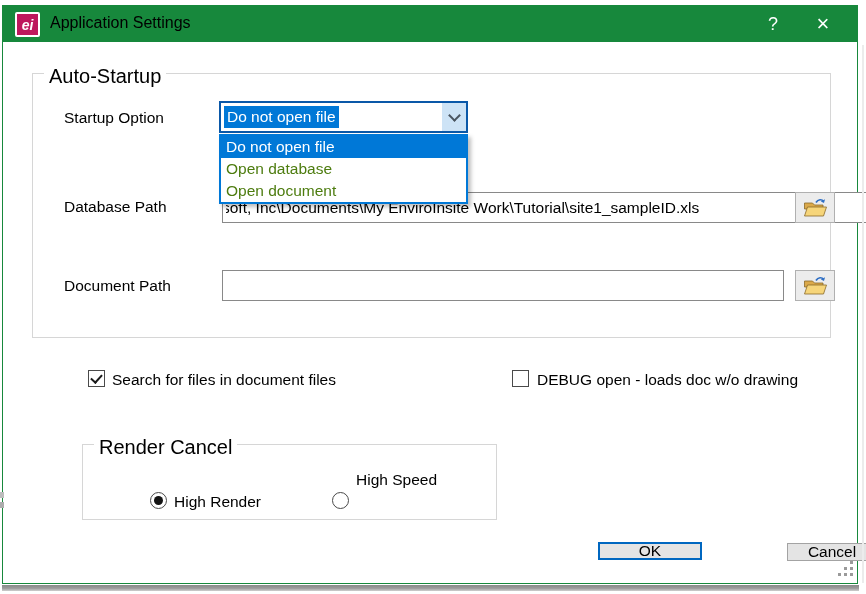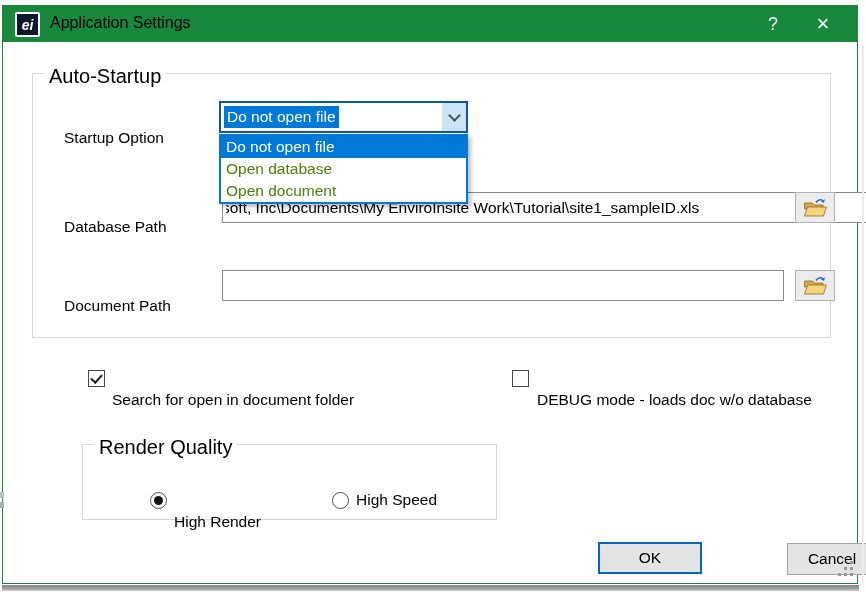"ei" .app-icon { background: #0f172a -> #be185d }
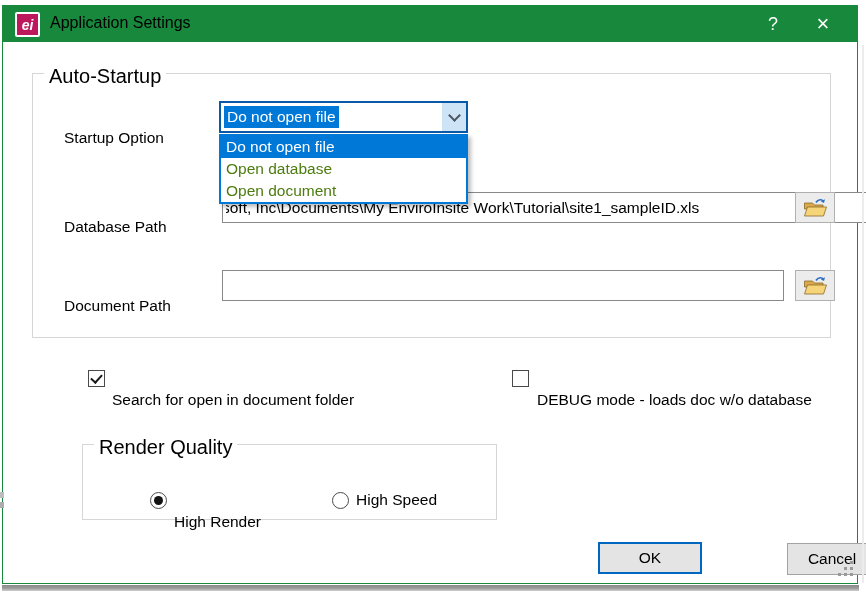"Startup Option" .field-label { margin-top: 20px -> none }
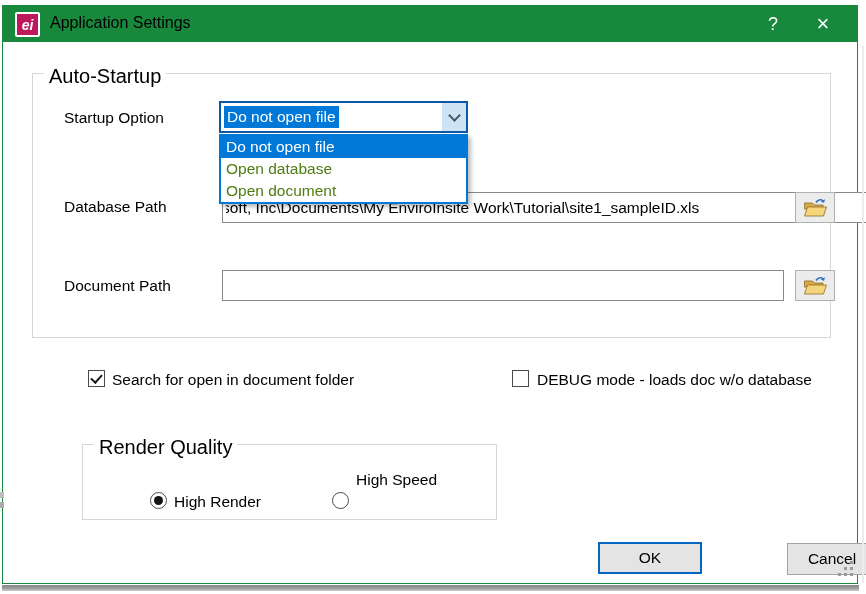"Search for open in document" div.field-label { text: open in document folder -> files in document files }
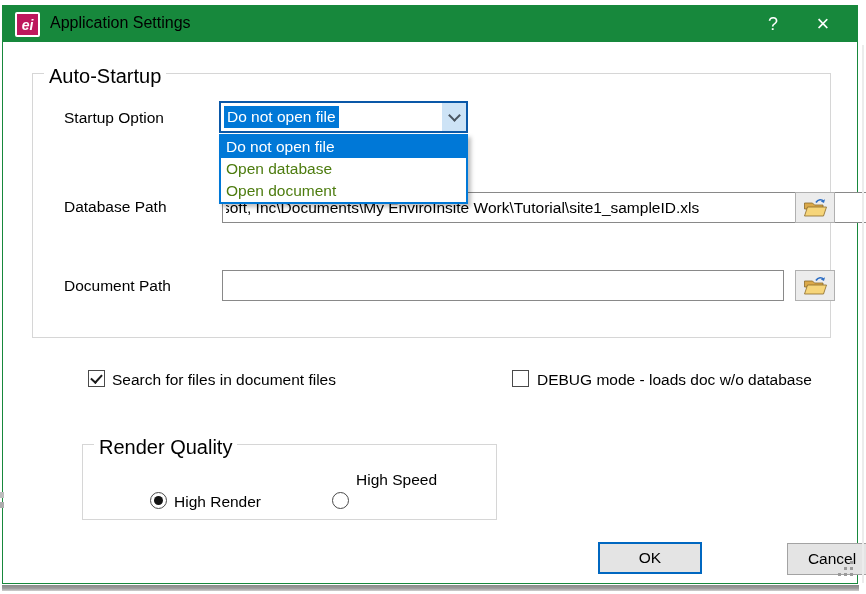"DEBUG mode - loads doc" div.field-label { text: mode - loads doc w/o database -> open - loads doc w/o drawing }
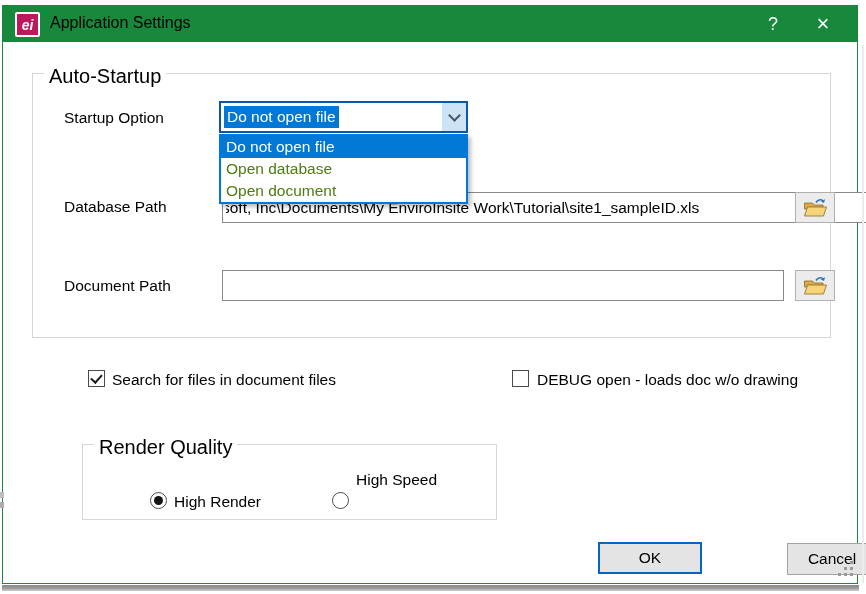"Render Quality" div.group-label { text: Quality -> Cancel }
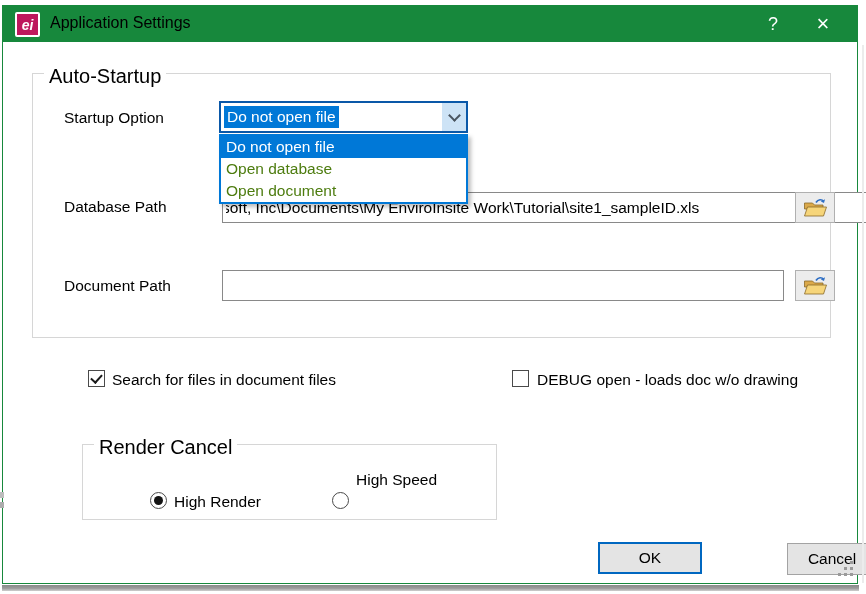"OK" .btn { height: 32px -> 18px }
